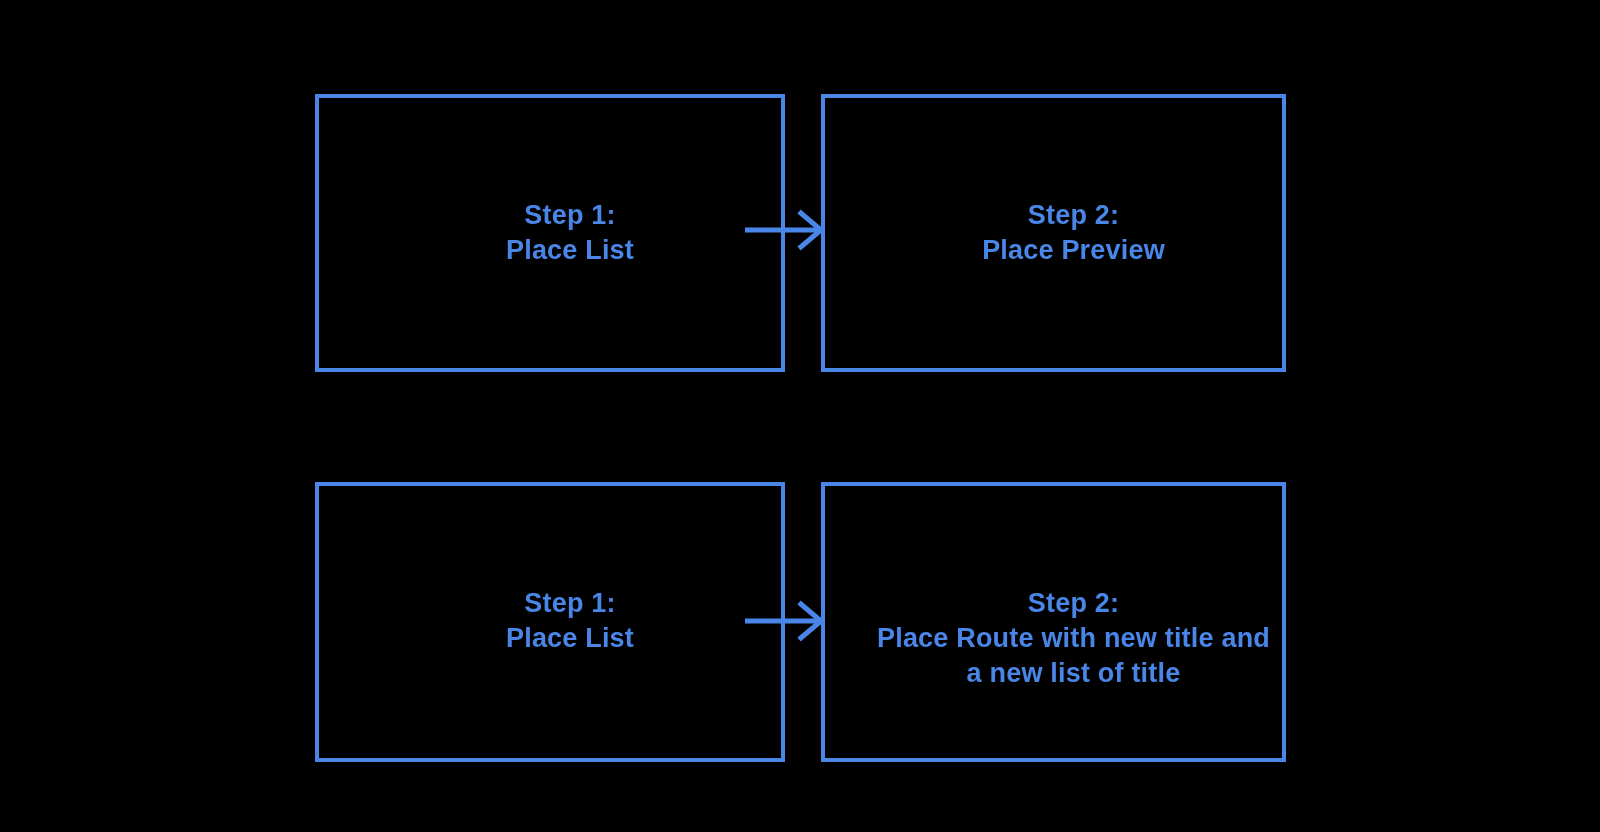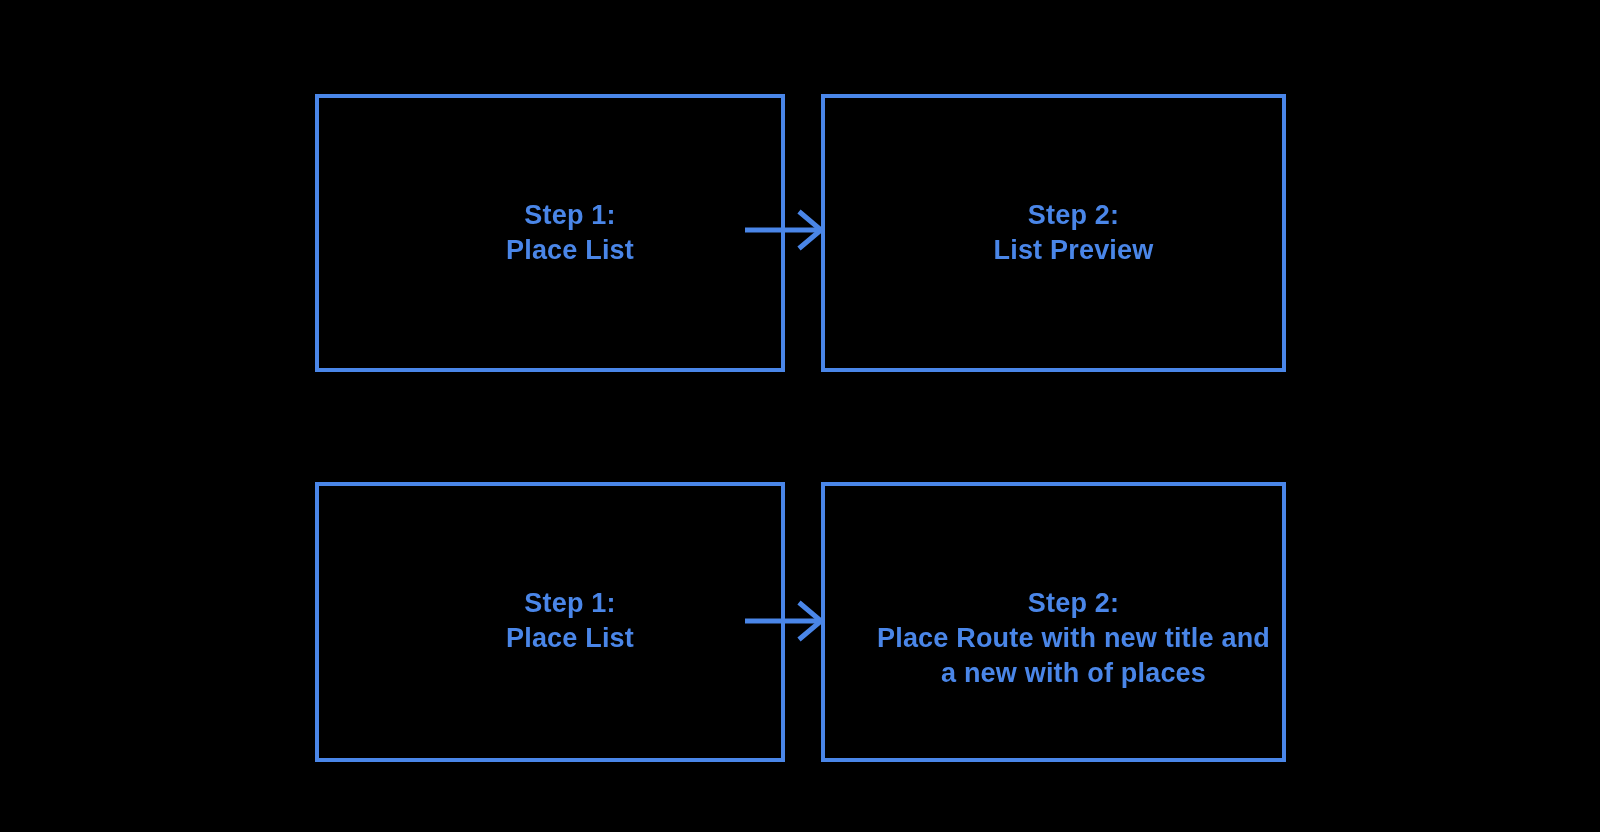"List Preview" div.line { text: List -> Place }
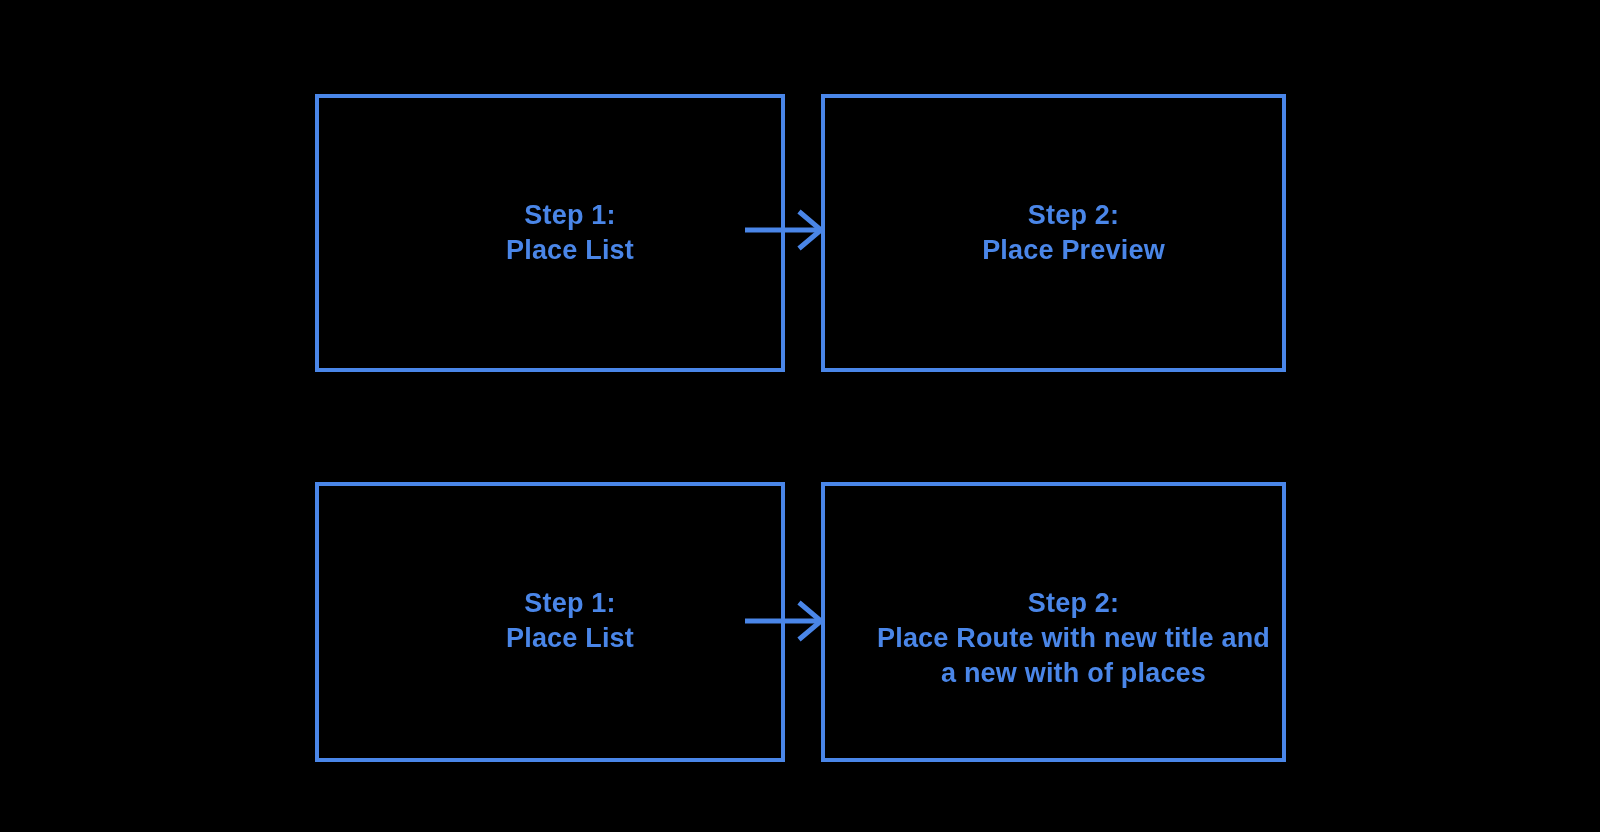"a new with of places" div.line { text: with of places -> list of title }
